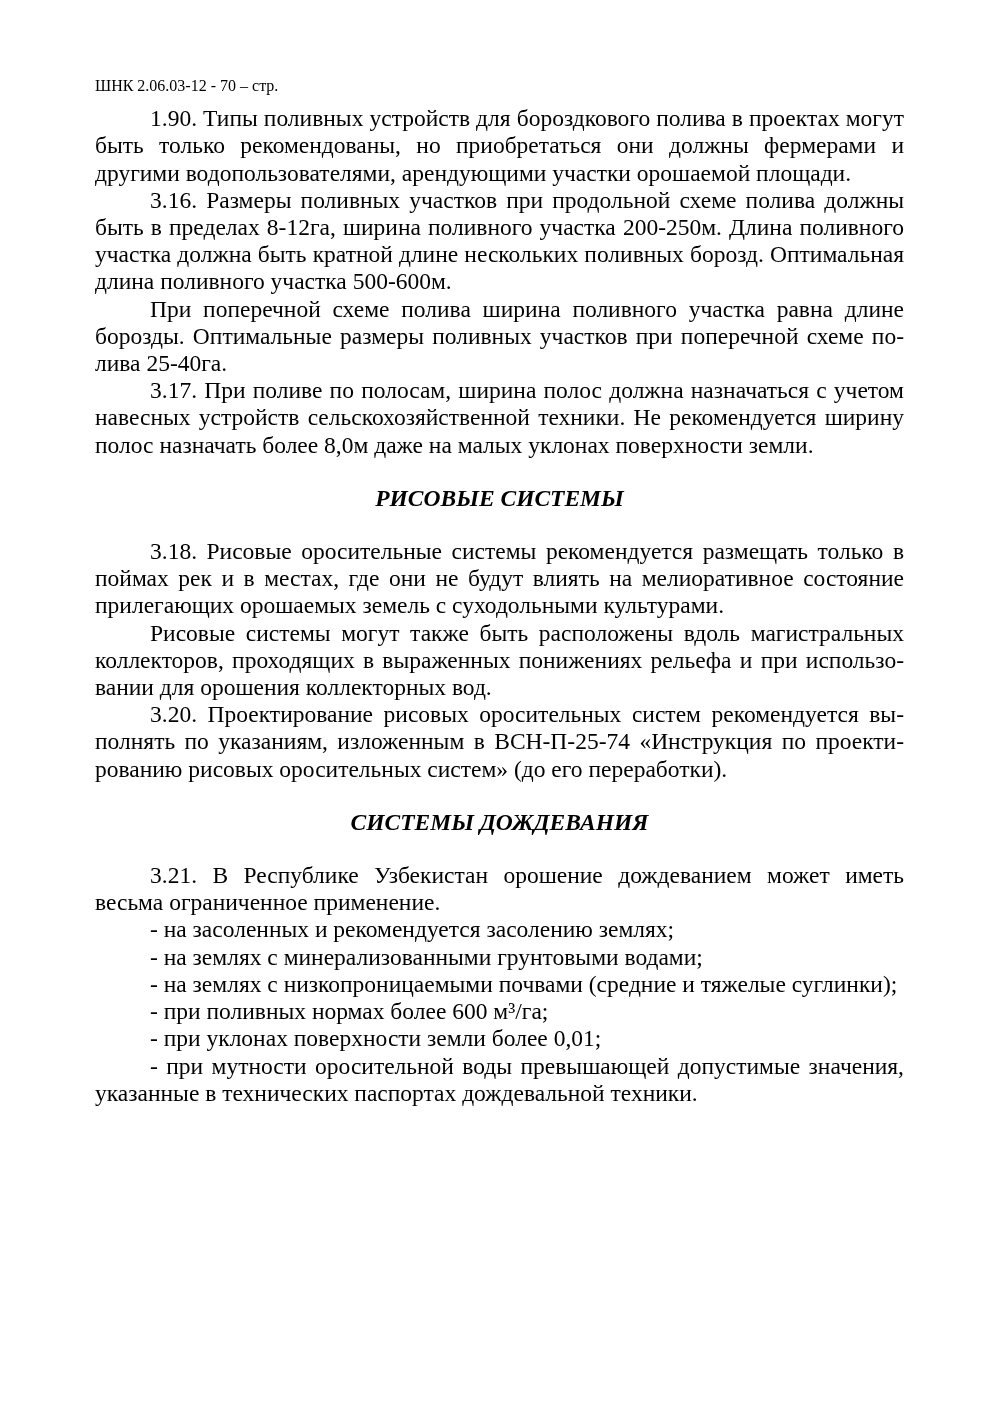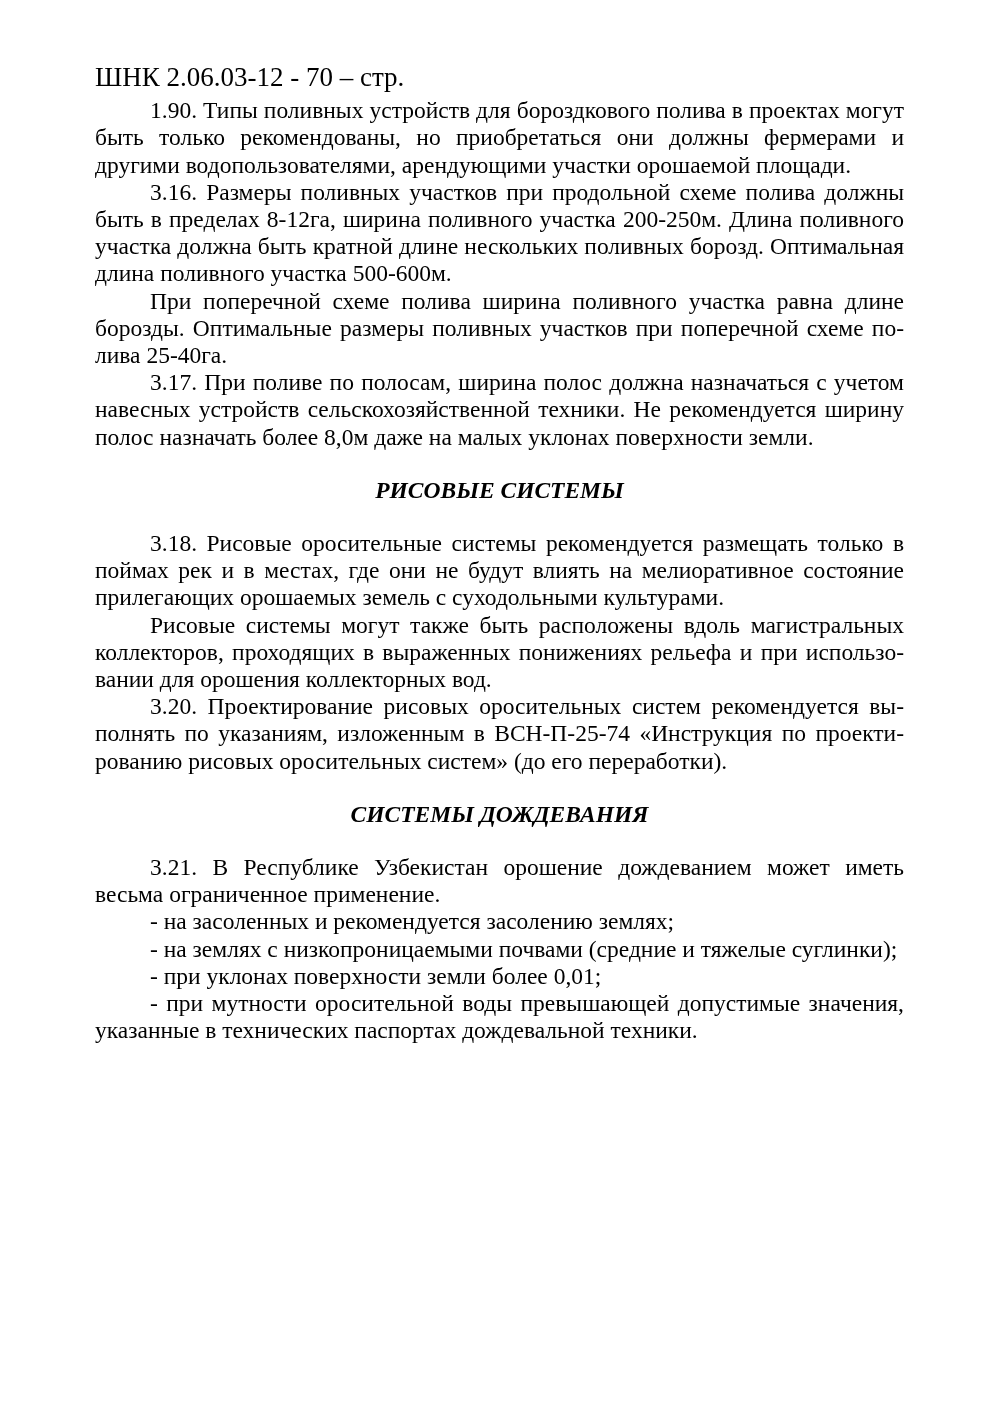"ШНК 2.06.03-12 - 70 –" .doc-header { font-size: 27px -> 16px; margin: 0 0 6px 0 -> 8px 0 6px 0 }
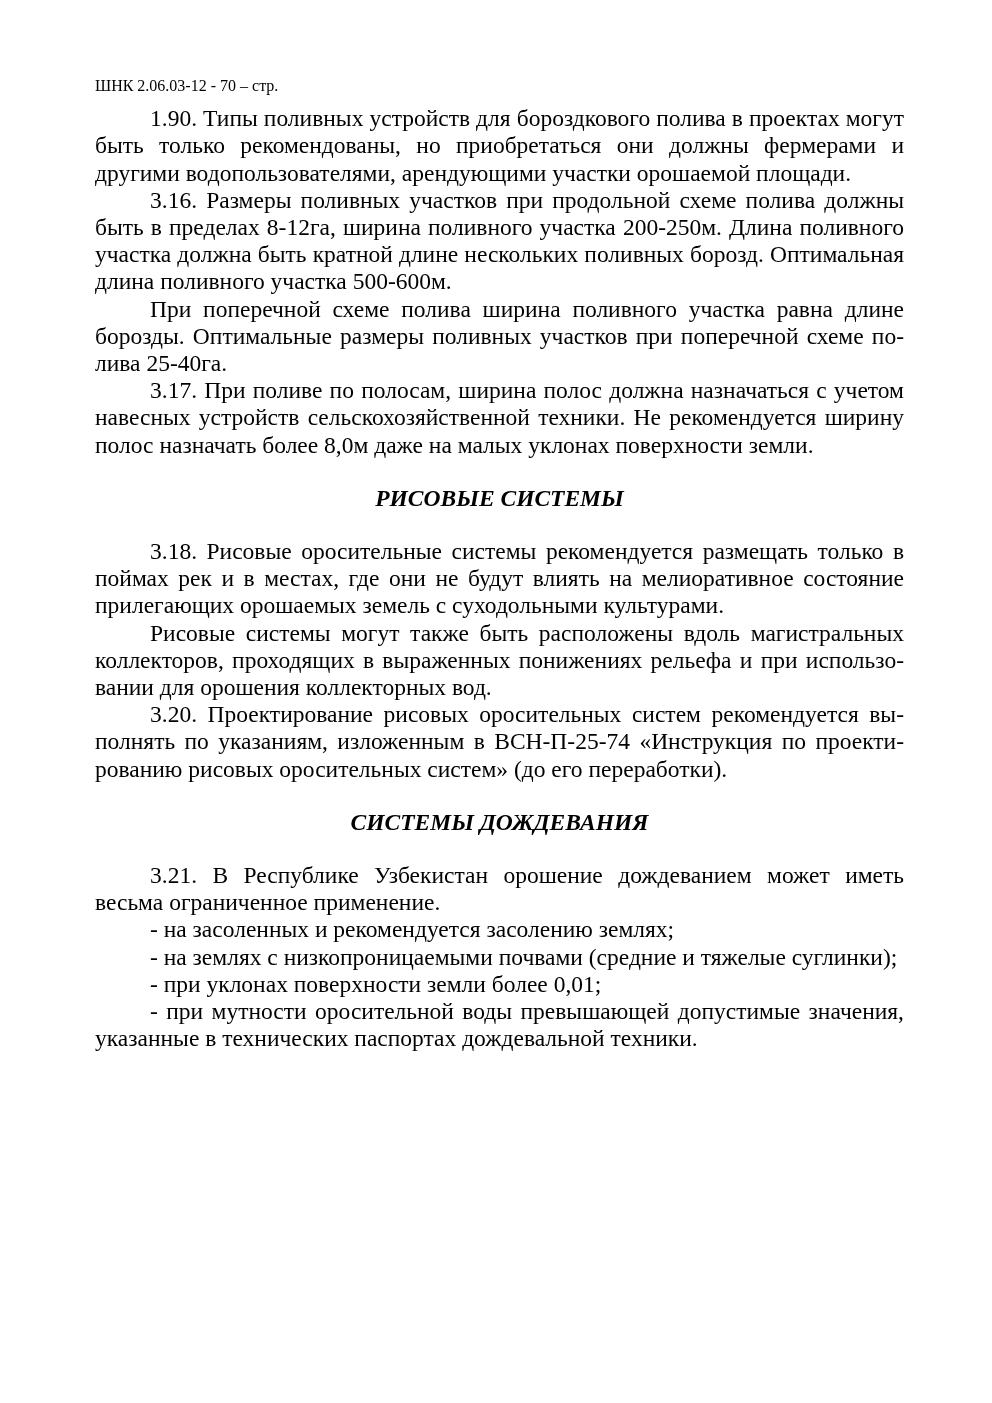"- на землях с минерализованными" p.para { html: none -> <p>- на землях с минерализованными грунтовыми водами;</p> }
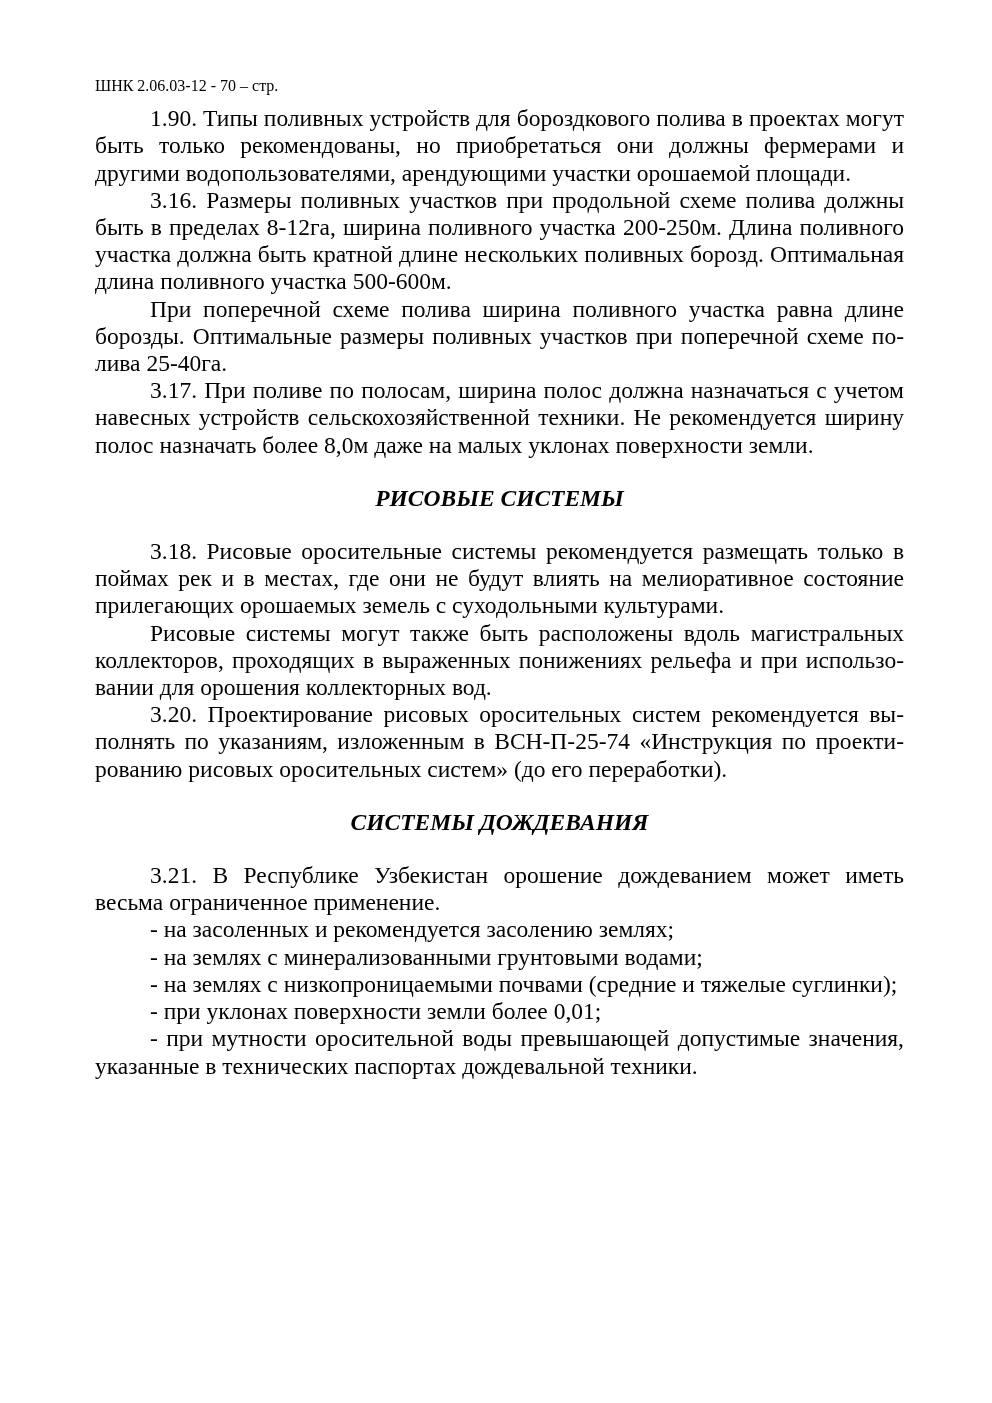"- при поливных нормах более" p.para { html: none -> <p>- при поливных нормах более 600 м³/га;</p> }
